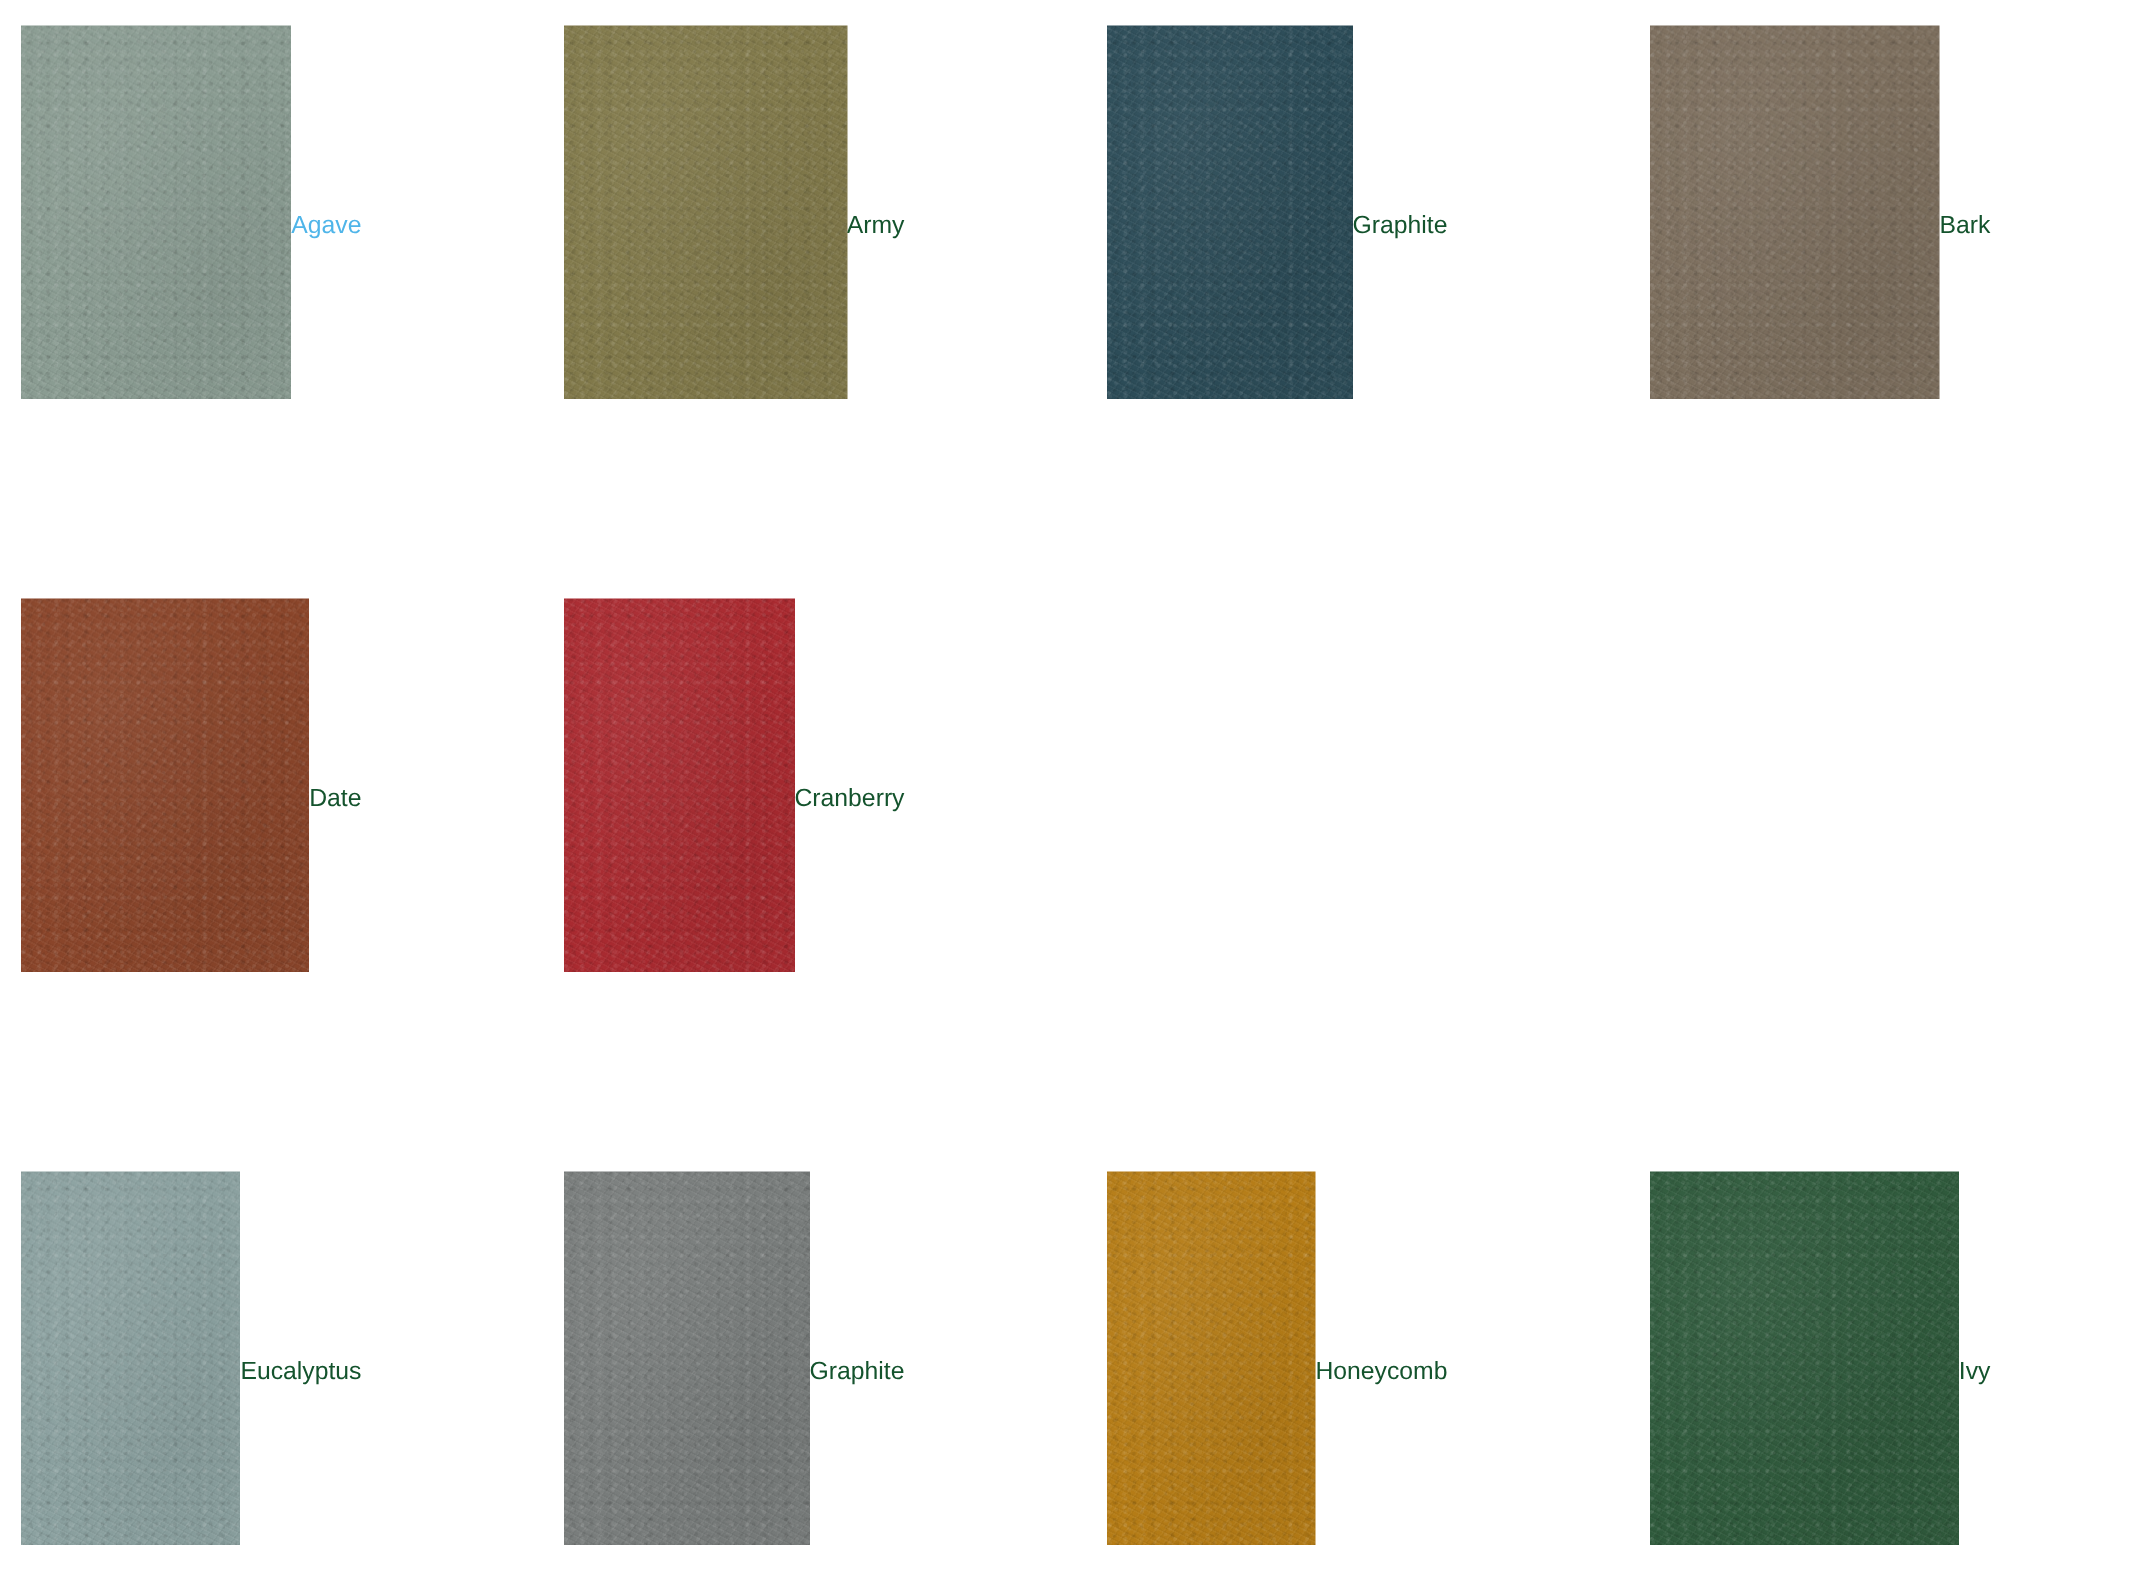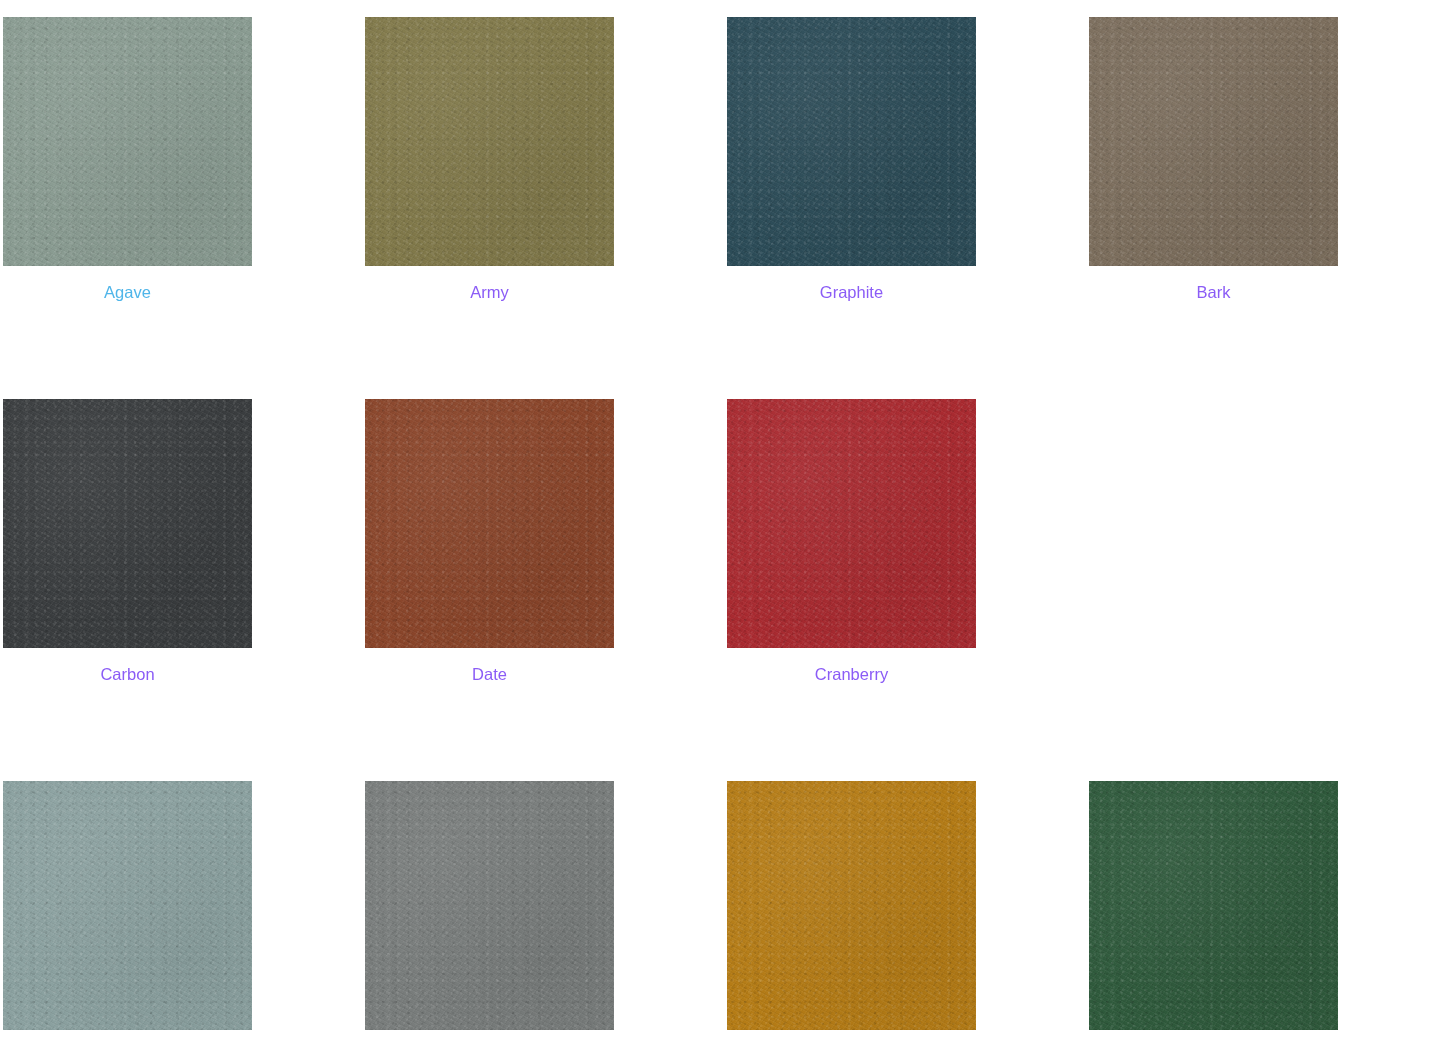"Agave" .swatch-cell { flex-direction: column -> row }
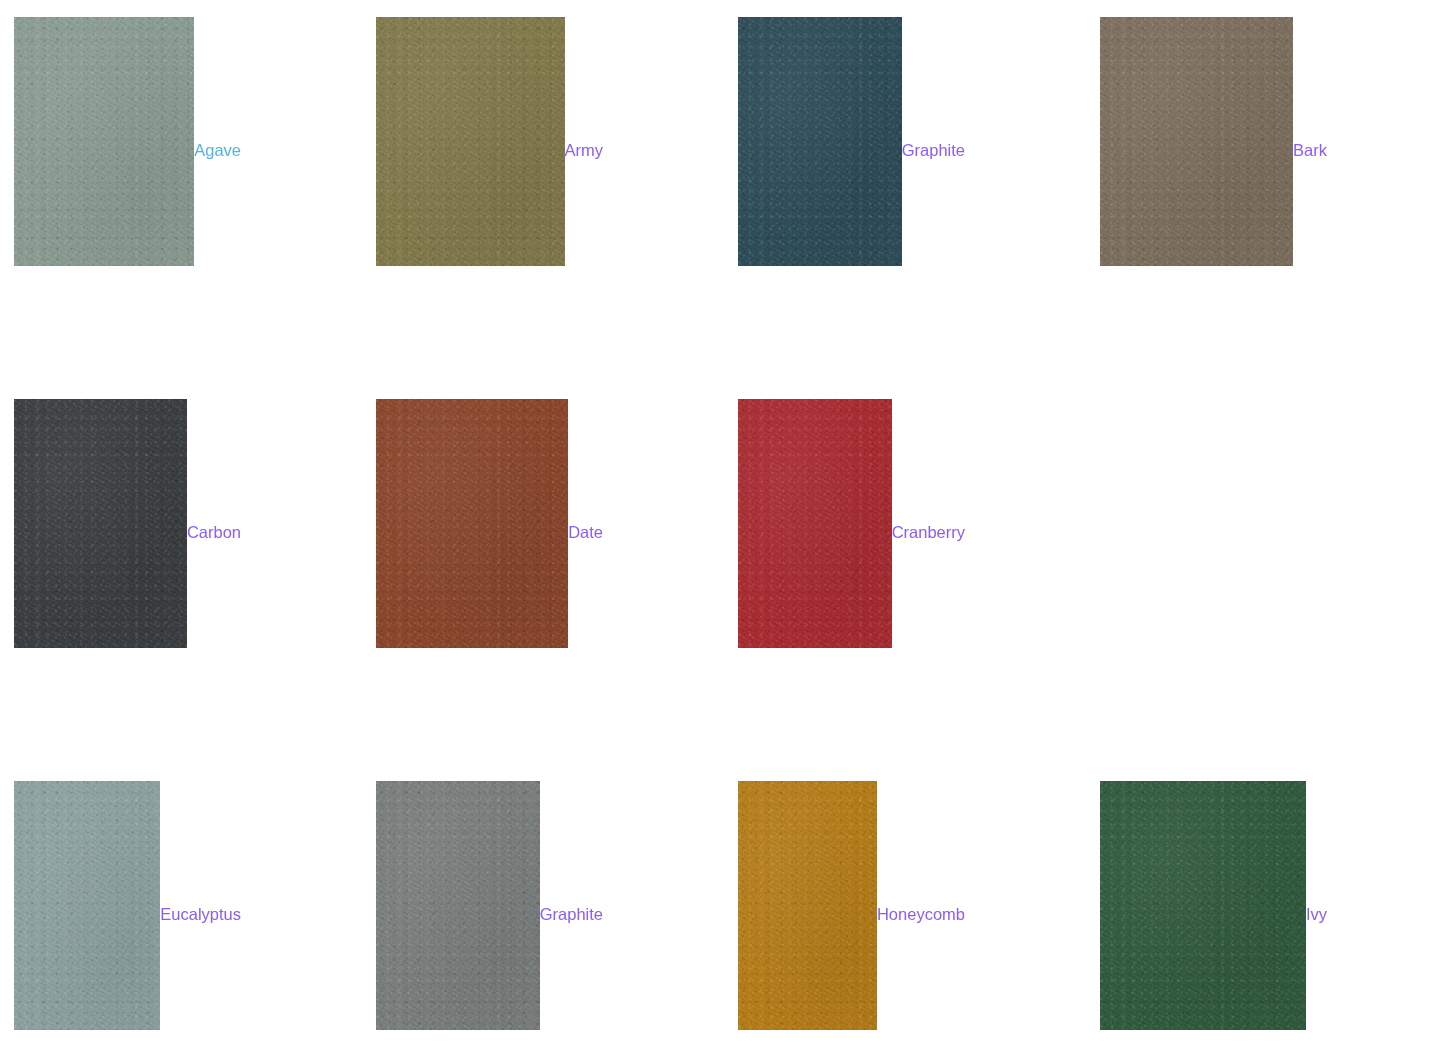"Army" .swatch-label { color: #8b5cf6 -> #14532d }
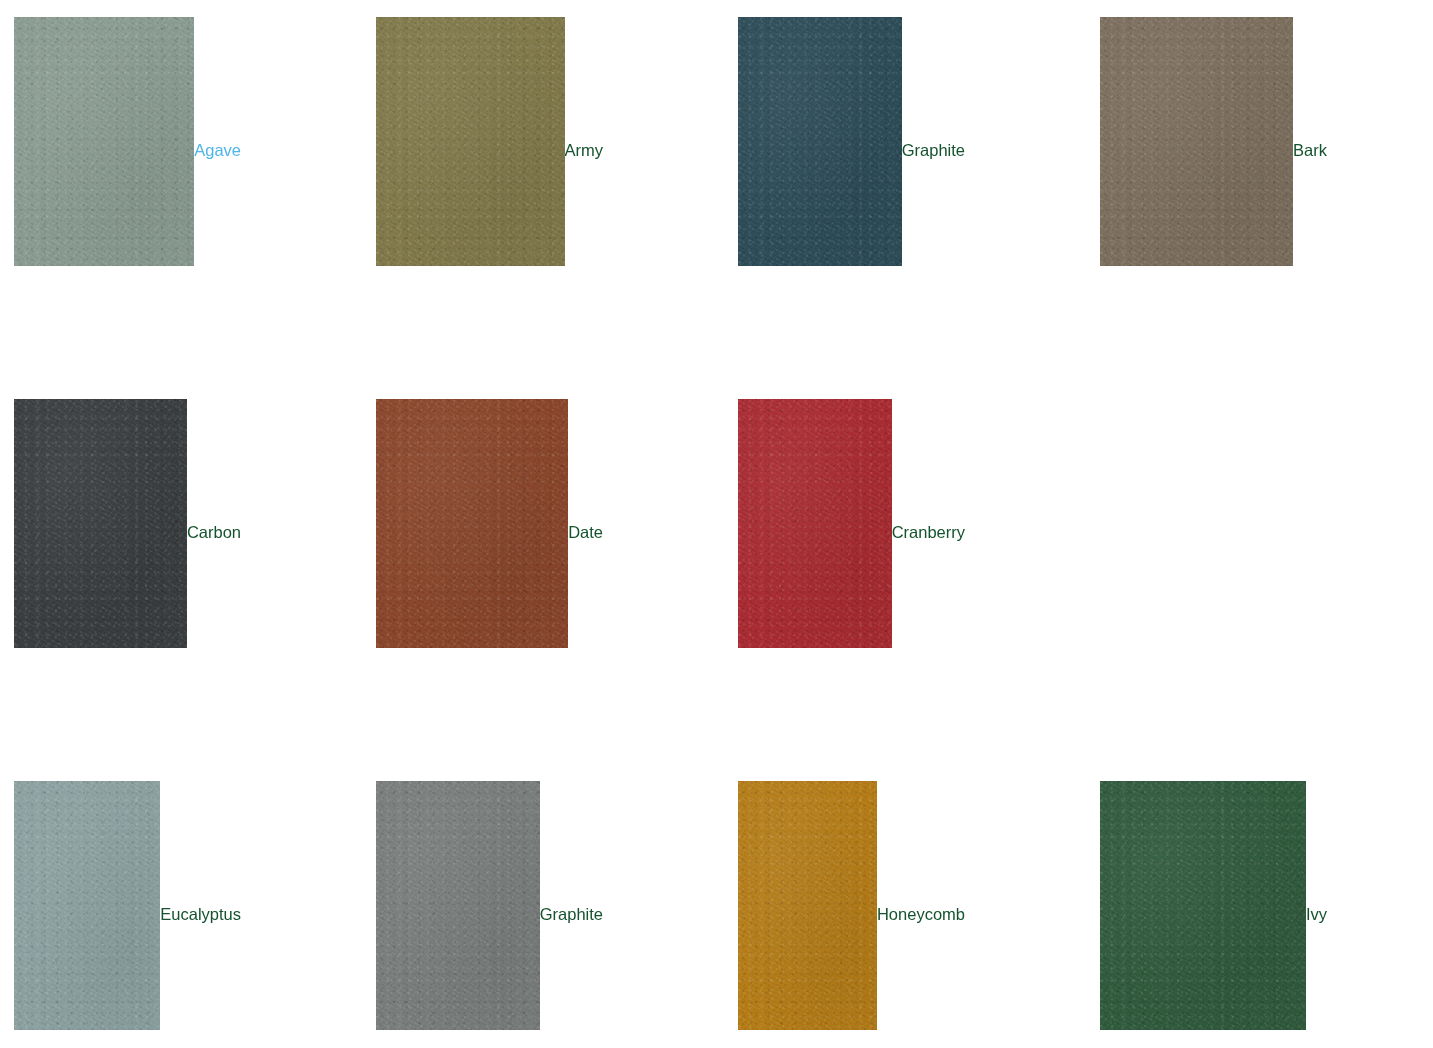"Carbon" div.swatch-cell { html: <div> <div></div> <div>Carbon</div> </div> -> none }
